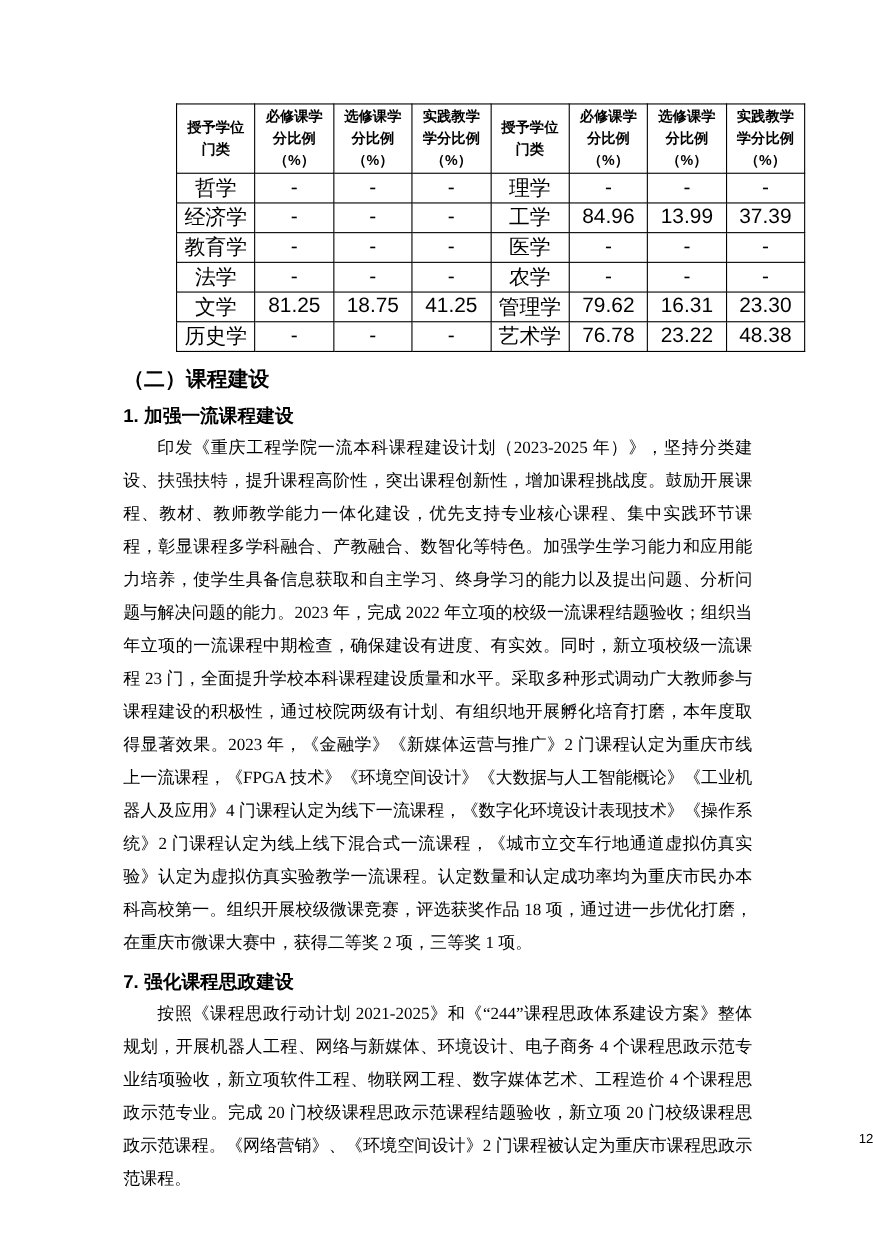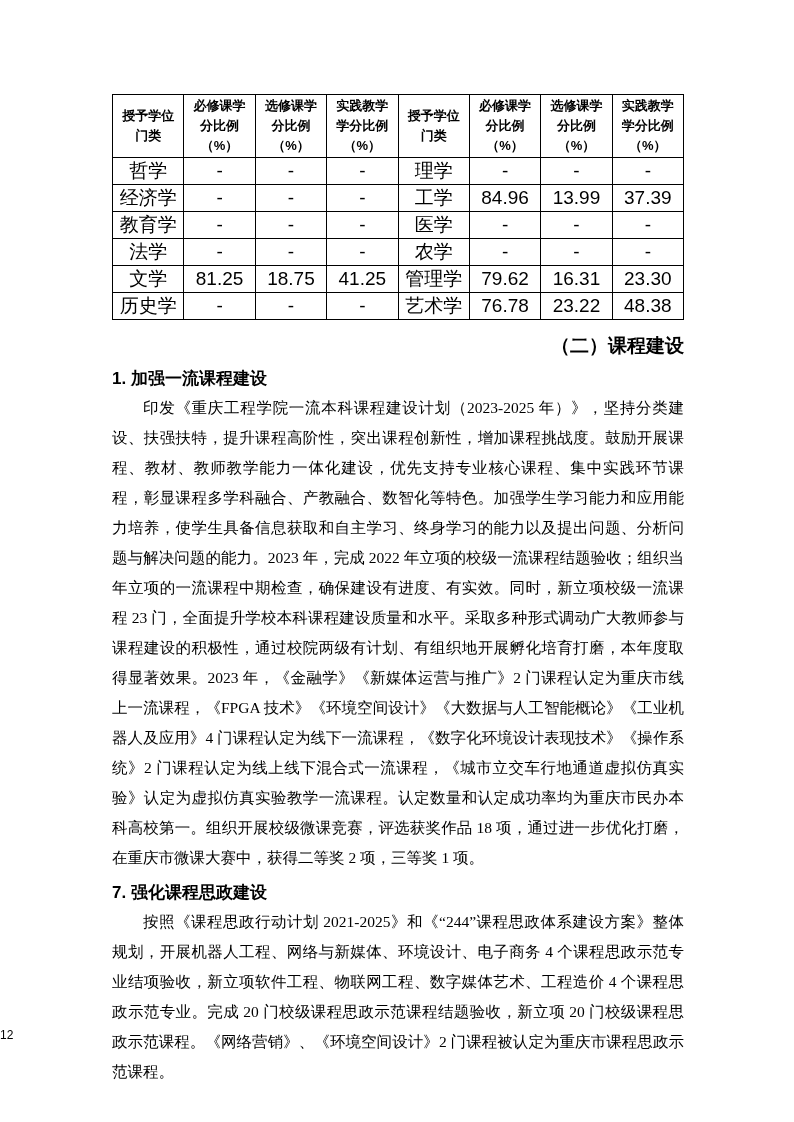"授予学位" table.degree-table { margin-left: none -> 48px }
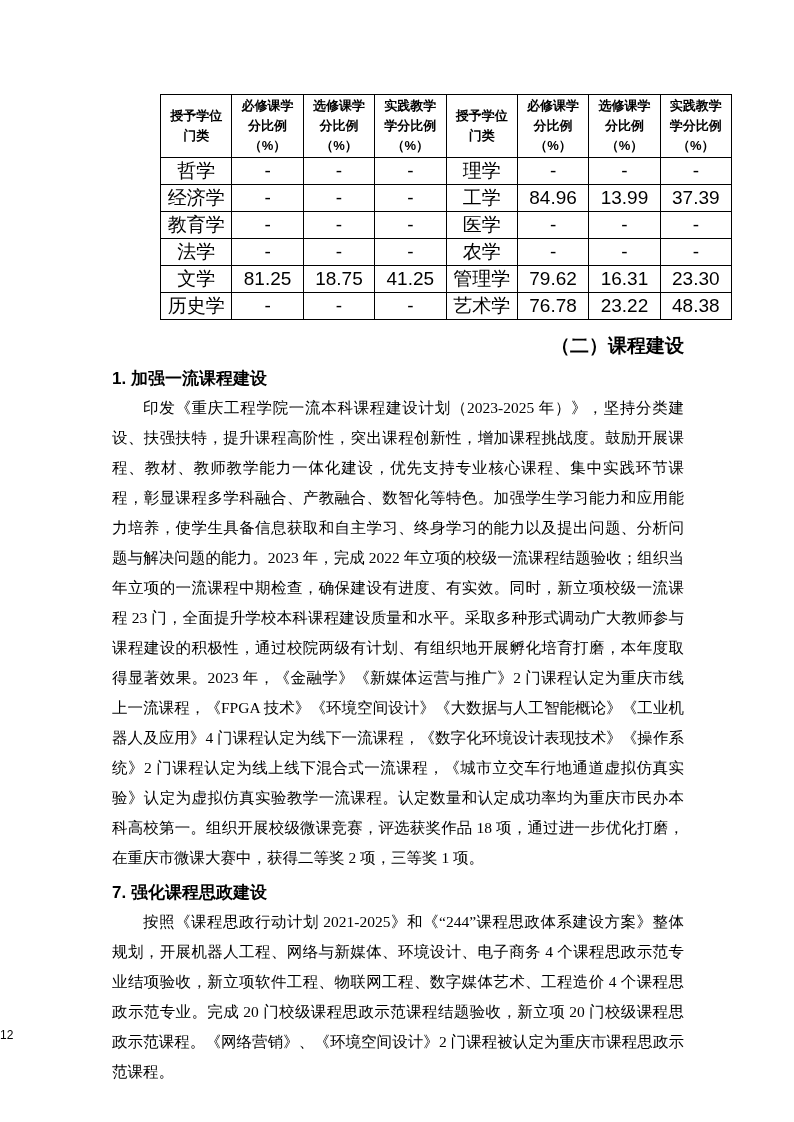"（二）课程建设" .section-heading { text-align: right -> none }
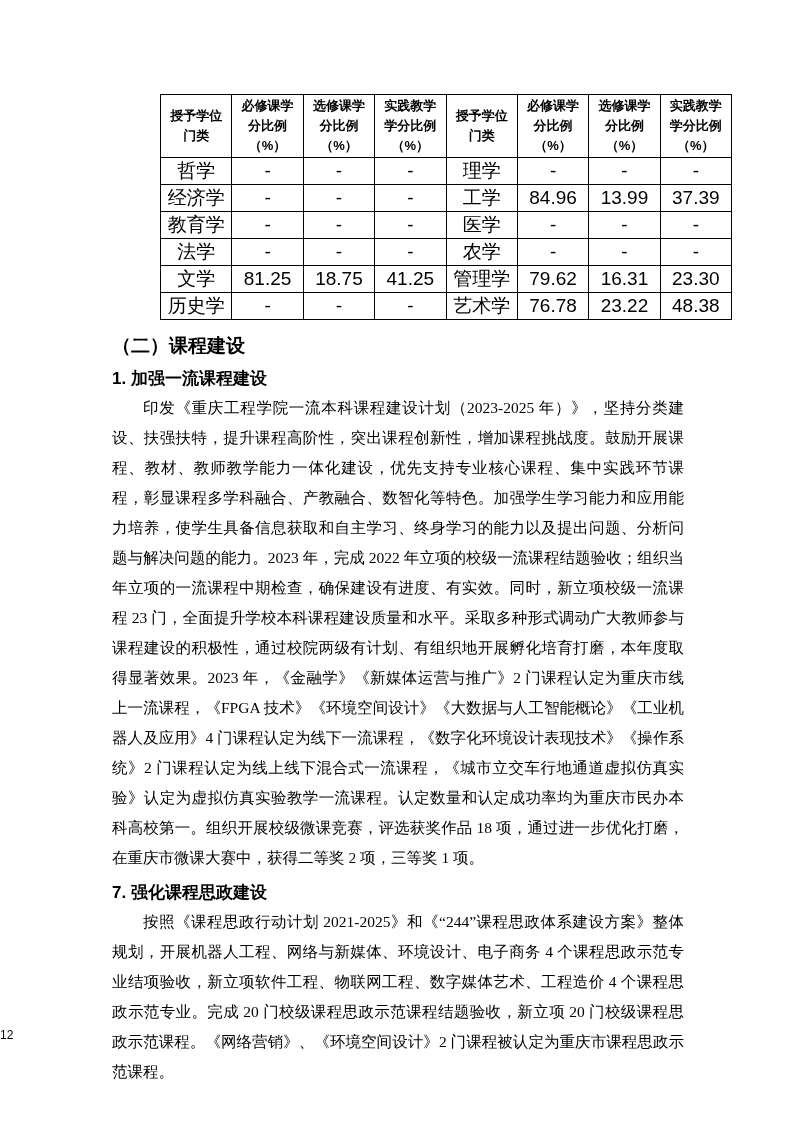"12" .page-footer { text-align: left -> right }
